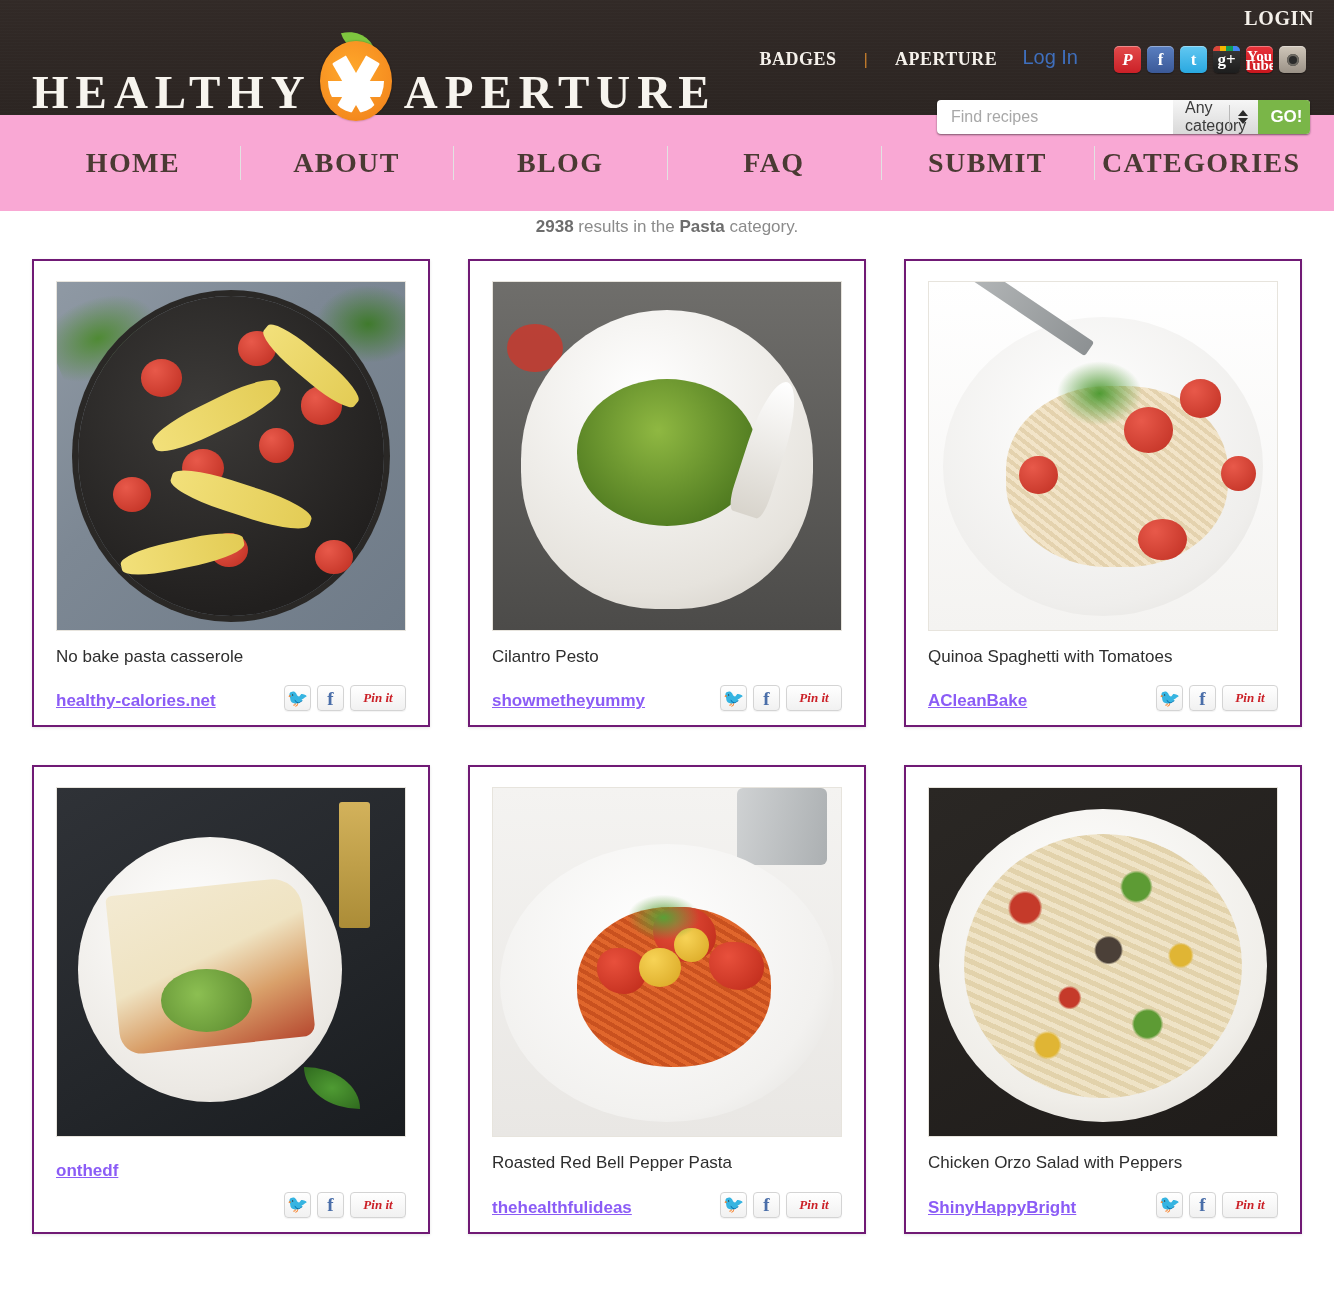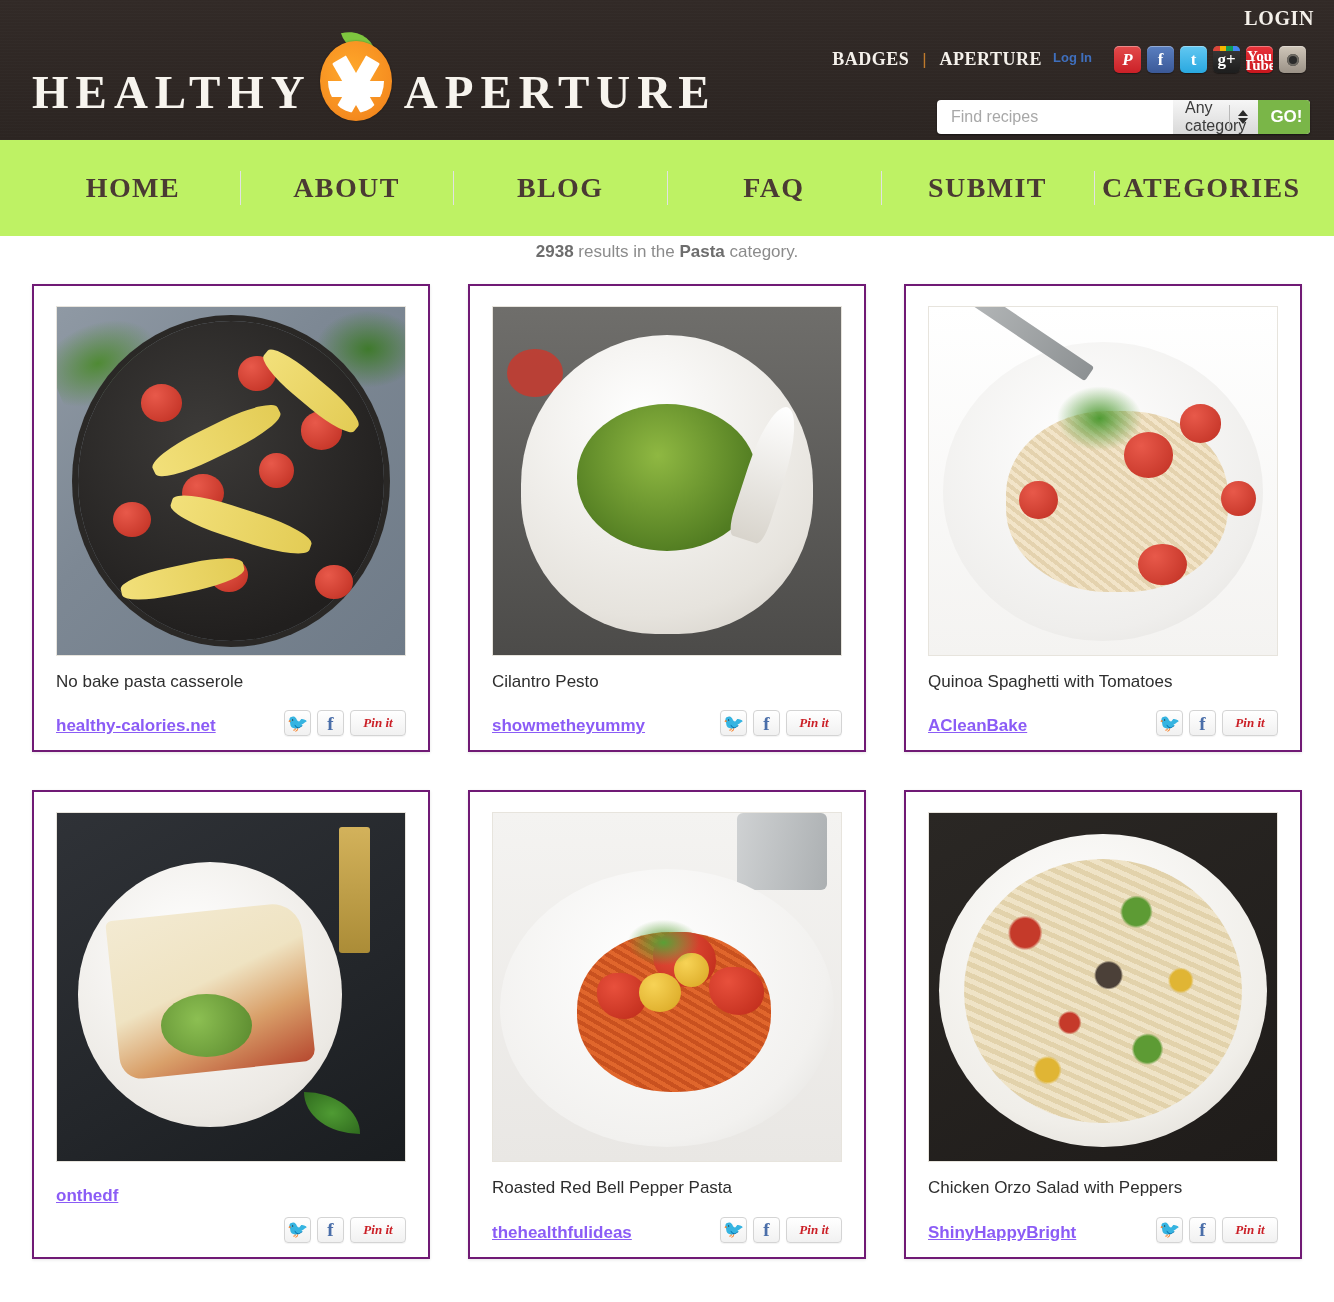"LOGIN" .header { height: 140px -> 115px }
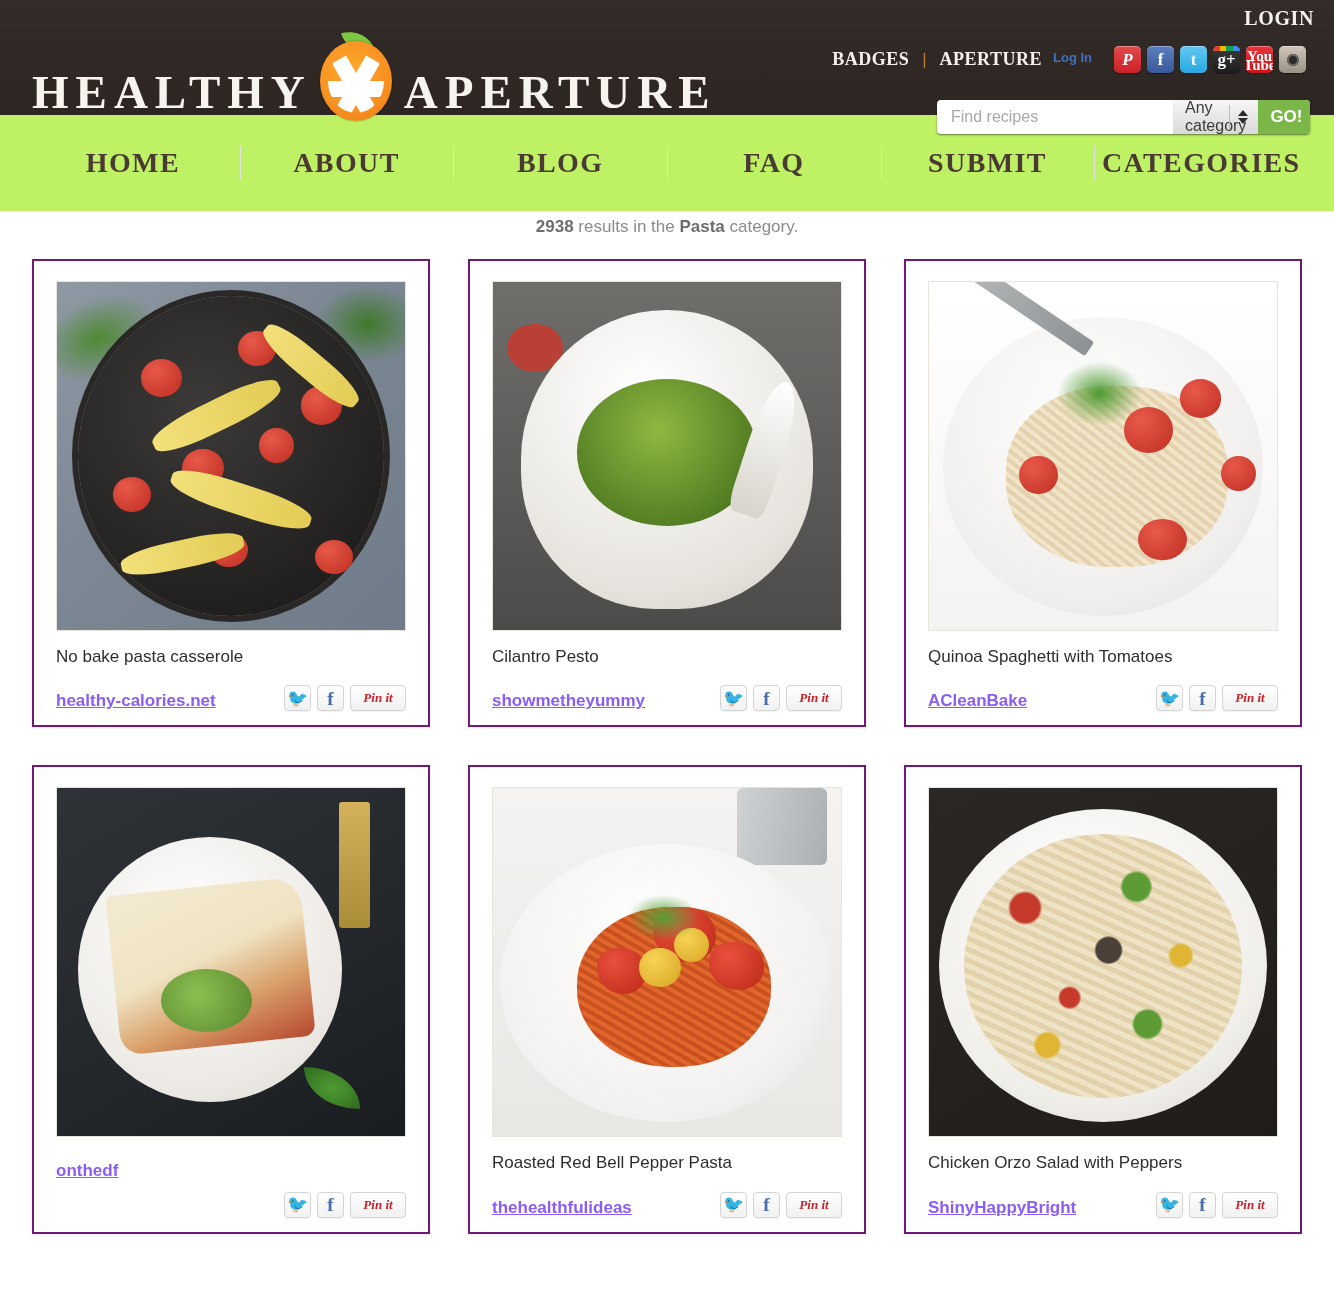"BADGES" .utility { gap: 0 -> 14px }
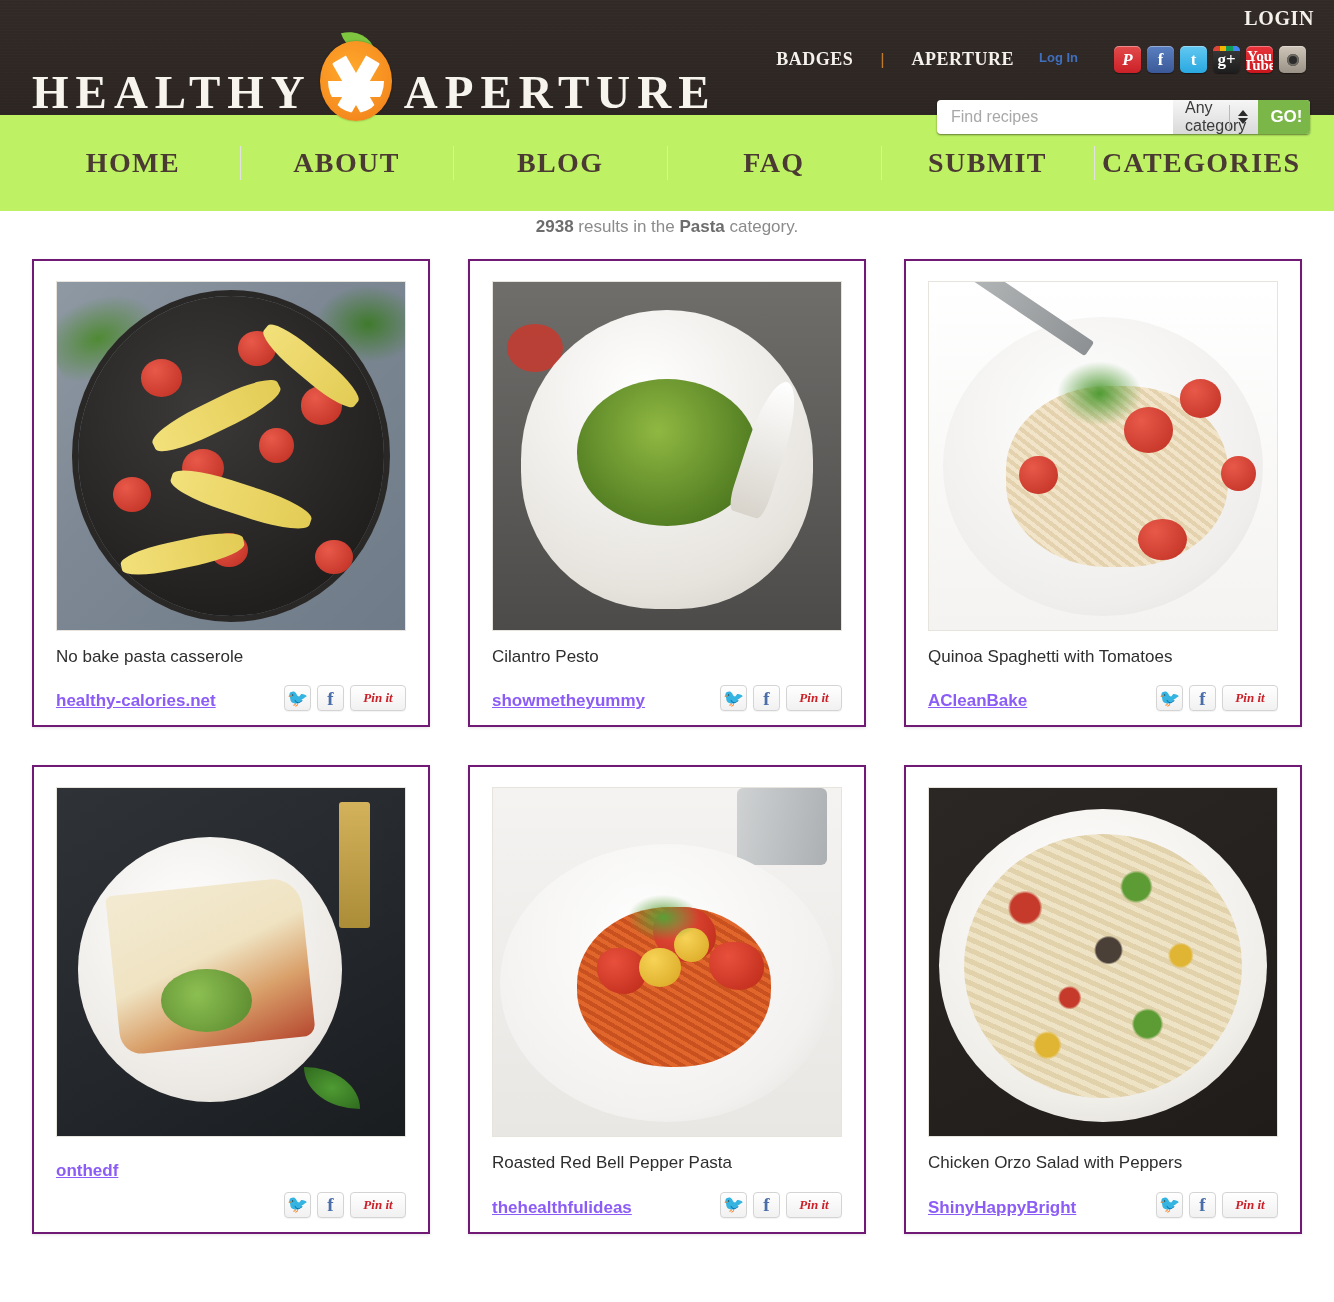"Log In" .util-login { font-size: 13px -> 20px; font-weight: bold -> normal }
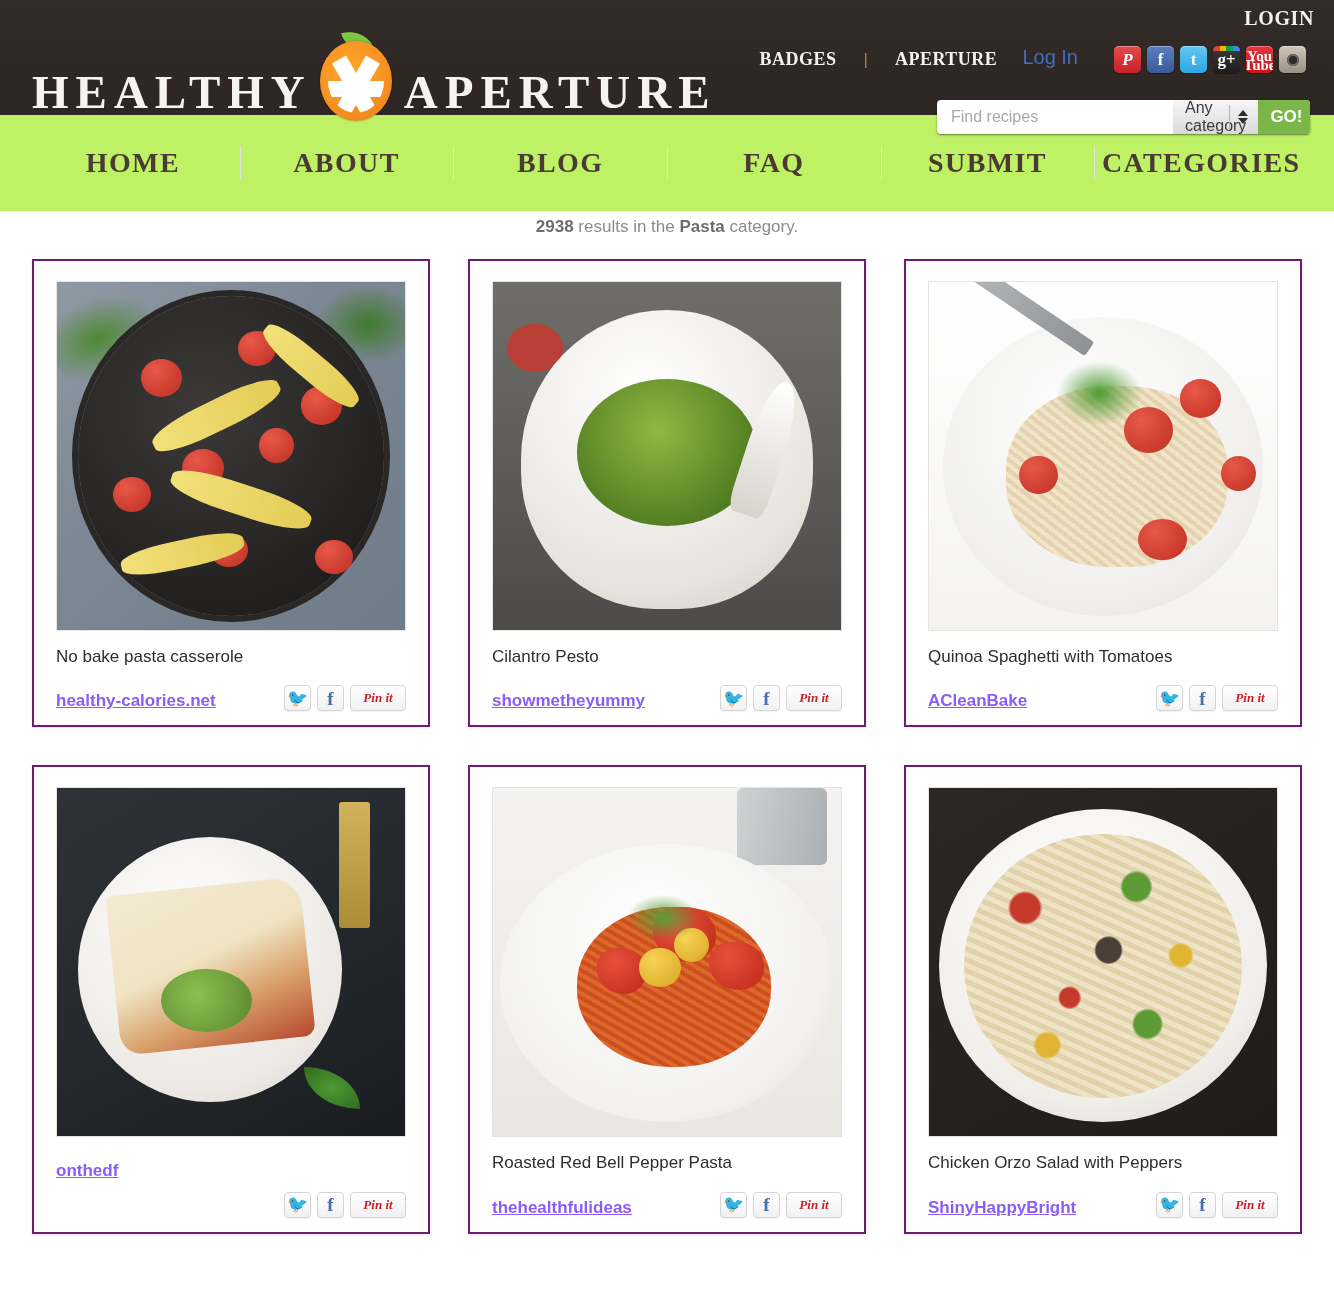"HOME" .nav { background: #bef264 -> #f9a8d4 }
